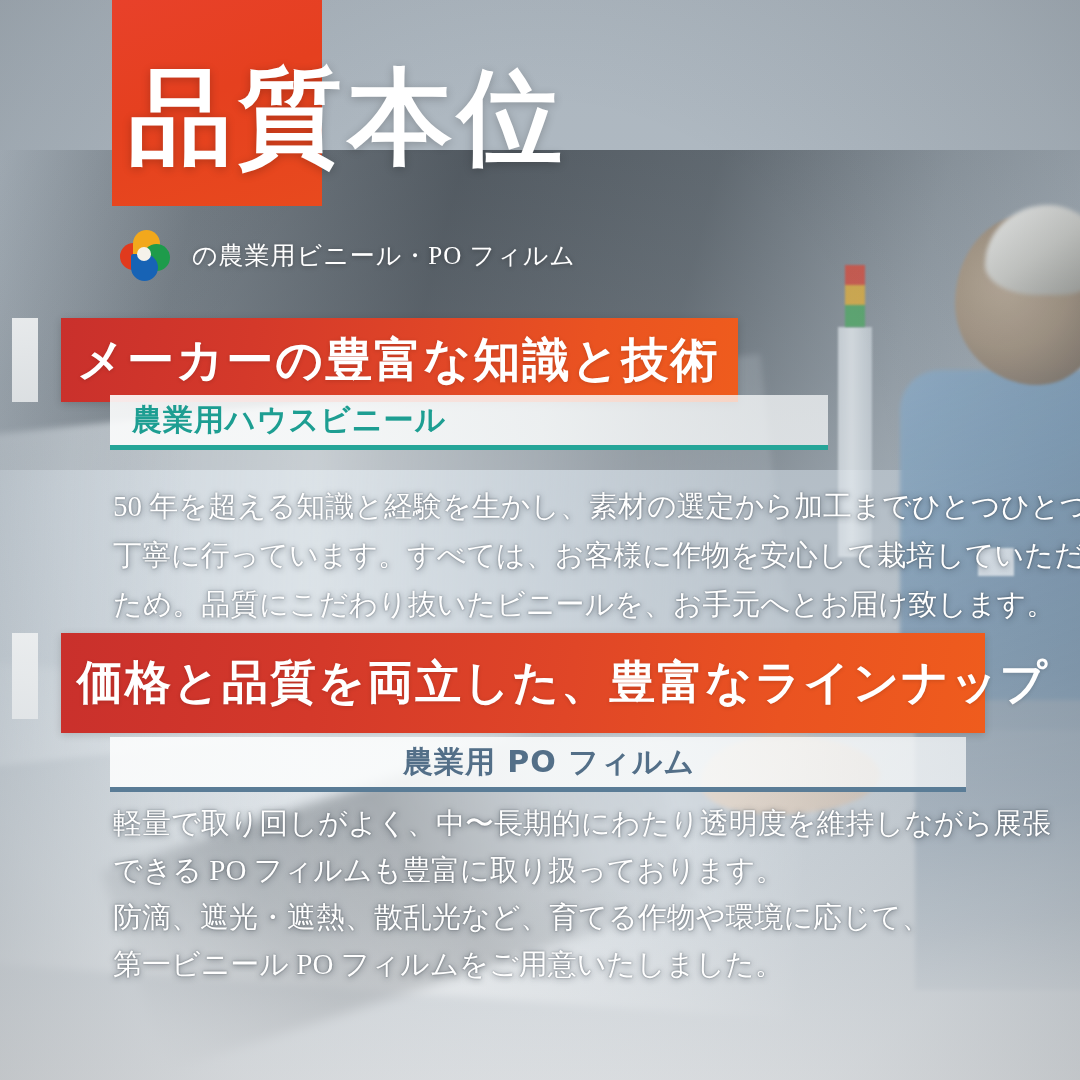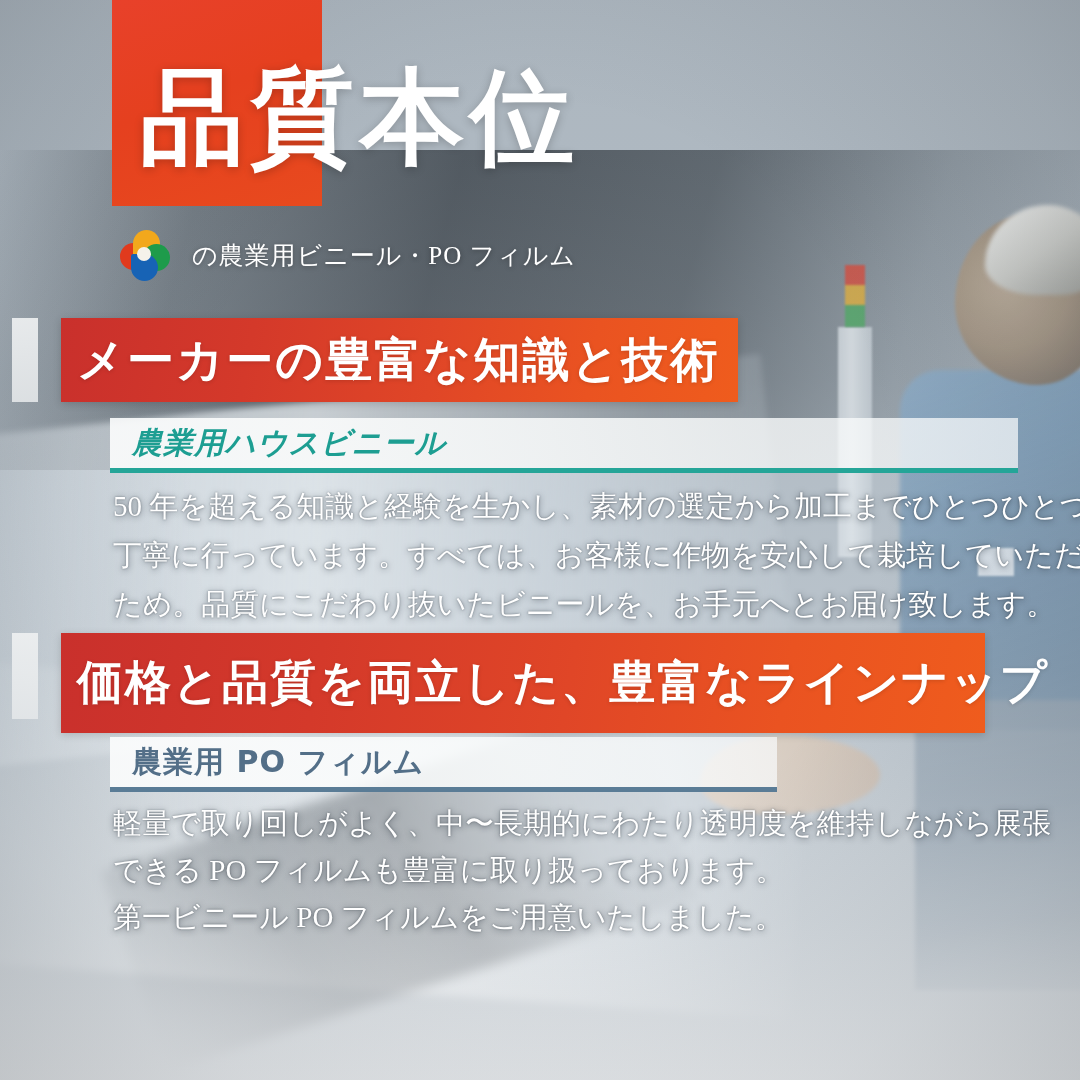"品質本位" .title-text { margin-left: 12px -> none }
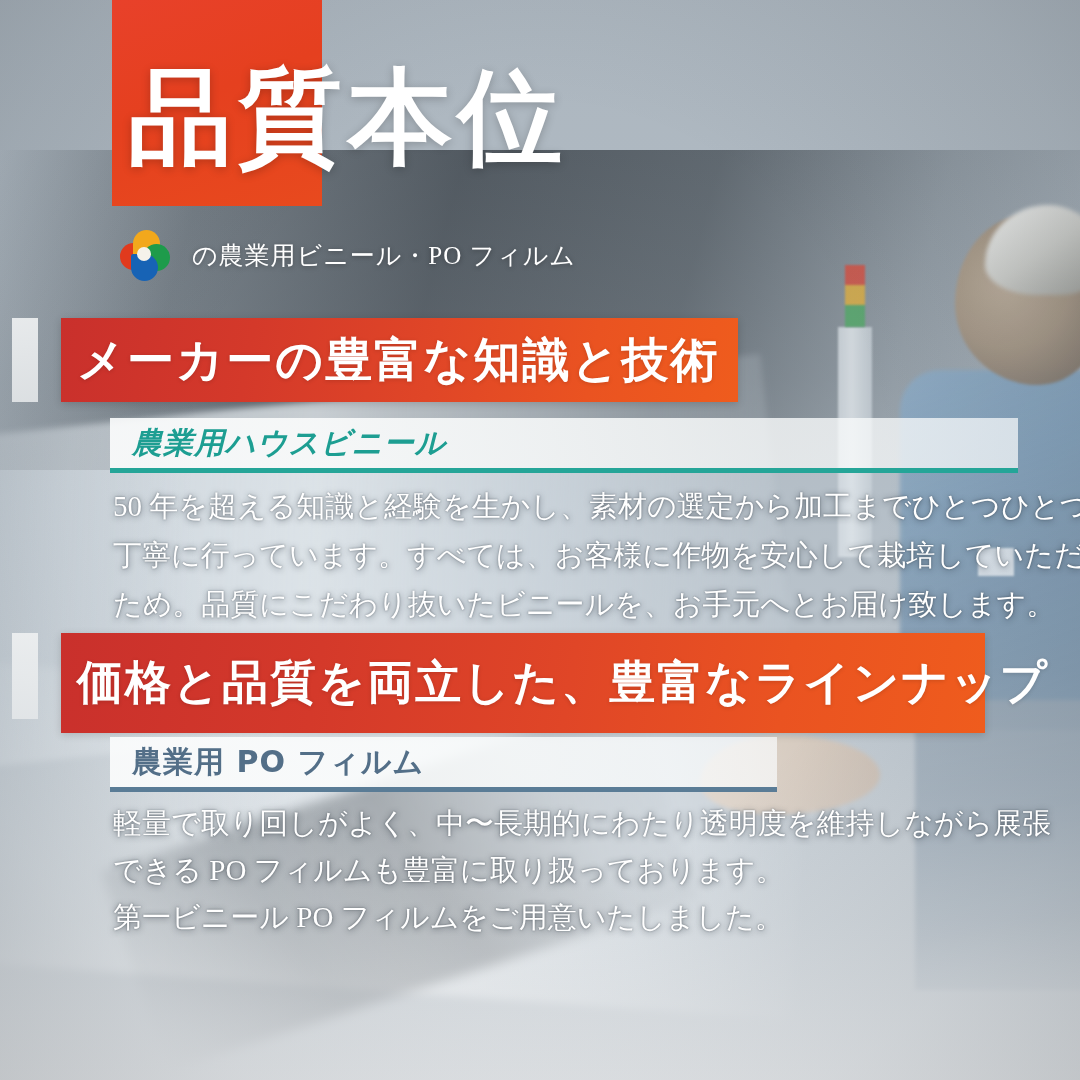"農業用ハウスビニール" .subhead-1 { font-style: italic -> none; top: 418px -> 395px; width: 908px -> 718px }
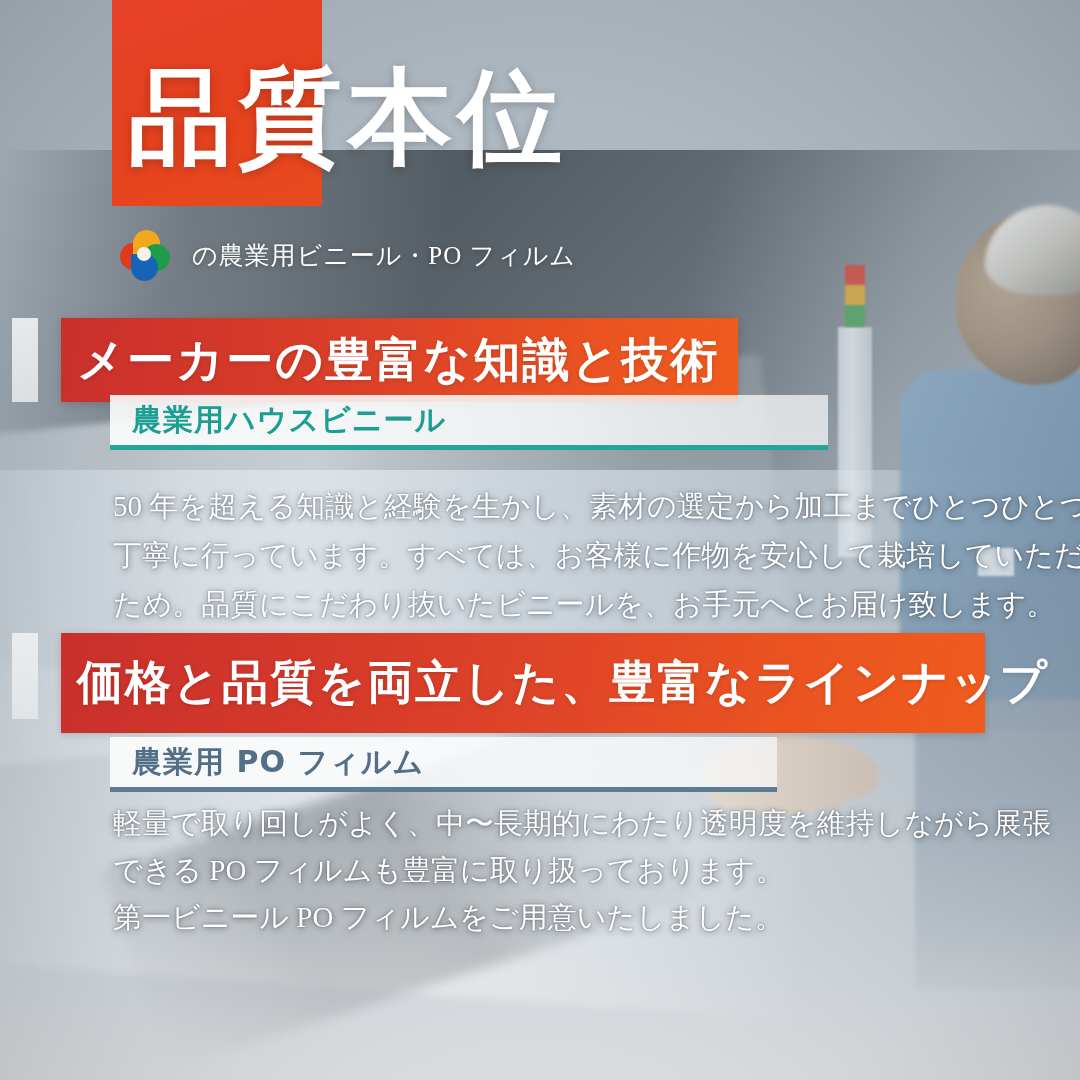"農業用 PO フィルム" .subhead-2 { justify-content: none -> center; width: 667px -> 856px }
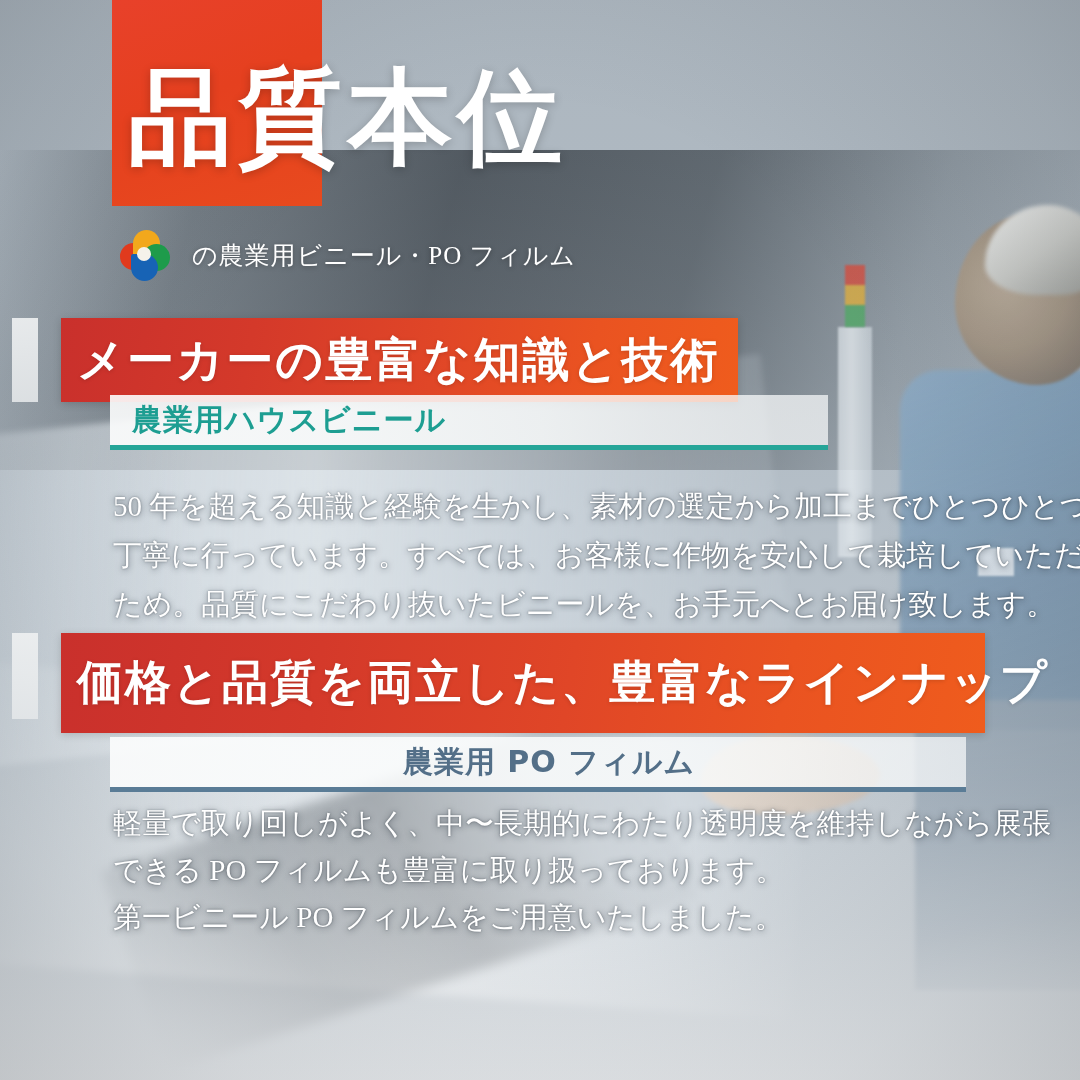"防滴、遮光・遮熱、散乱光など、育てる作物や環境に応じて、" p { html: none -> <p>防滴、遮光・遮熱、散乱光など、育てる作物や環境に応じて、</p> }
